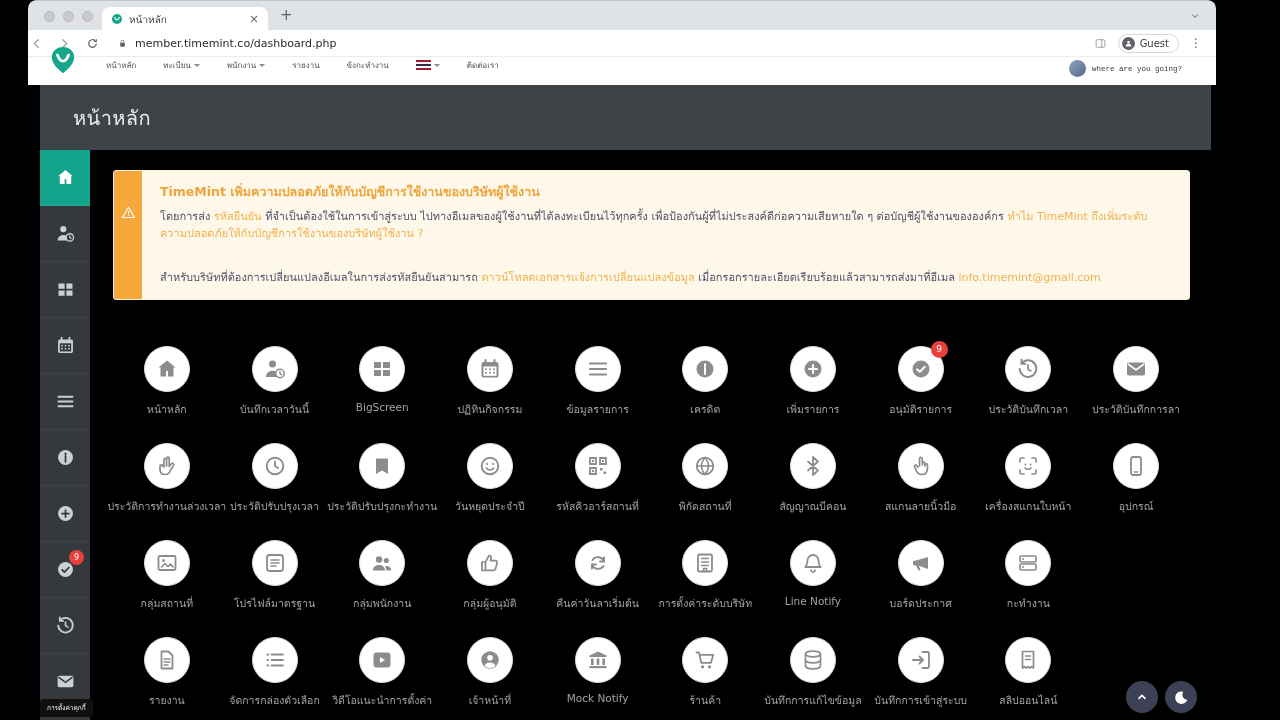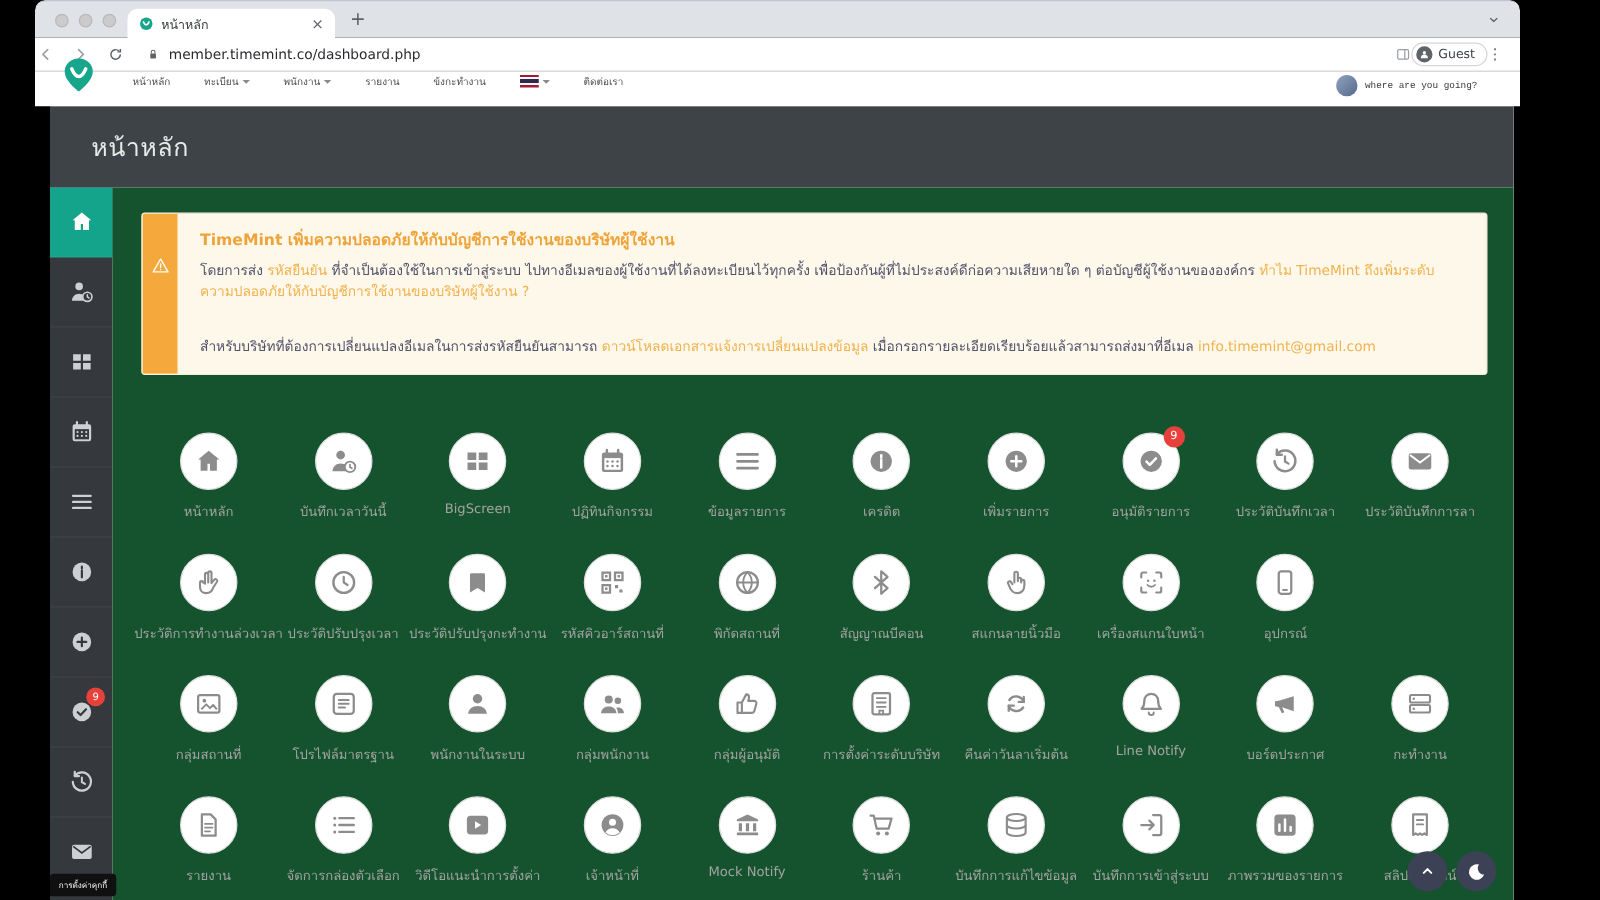"Guest" .url-right { gap: none -> 11px }
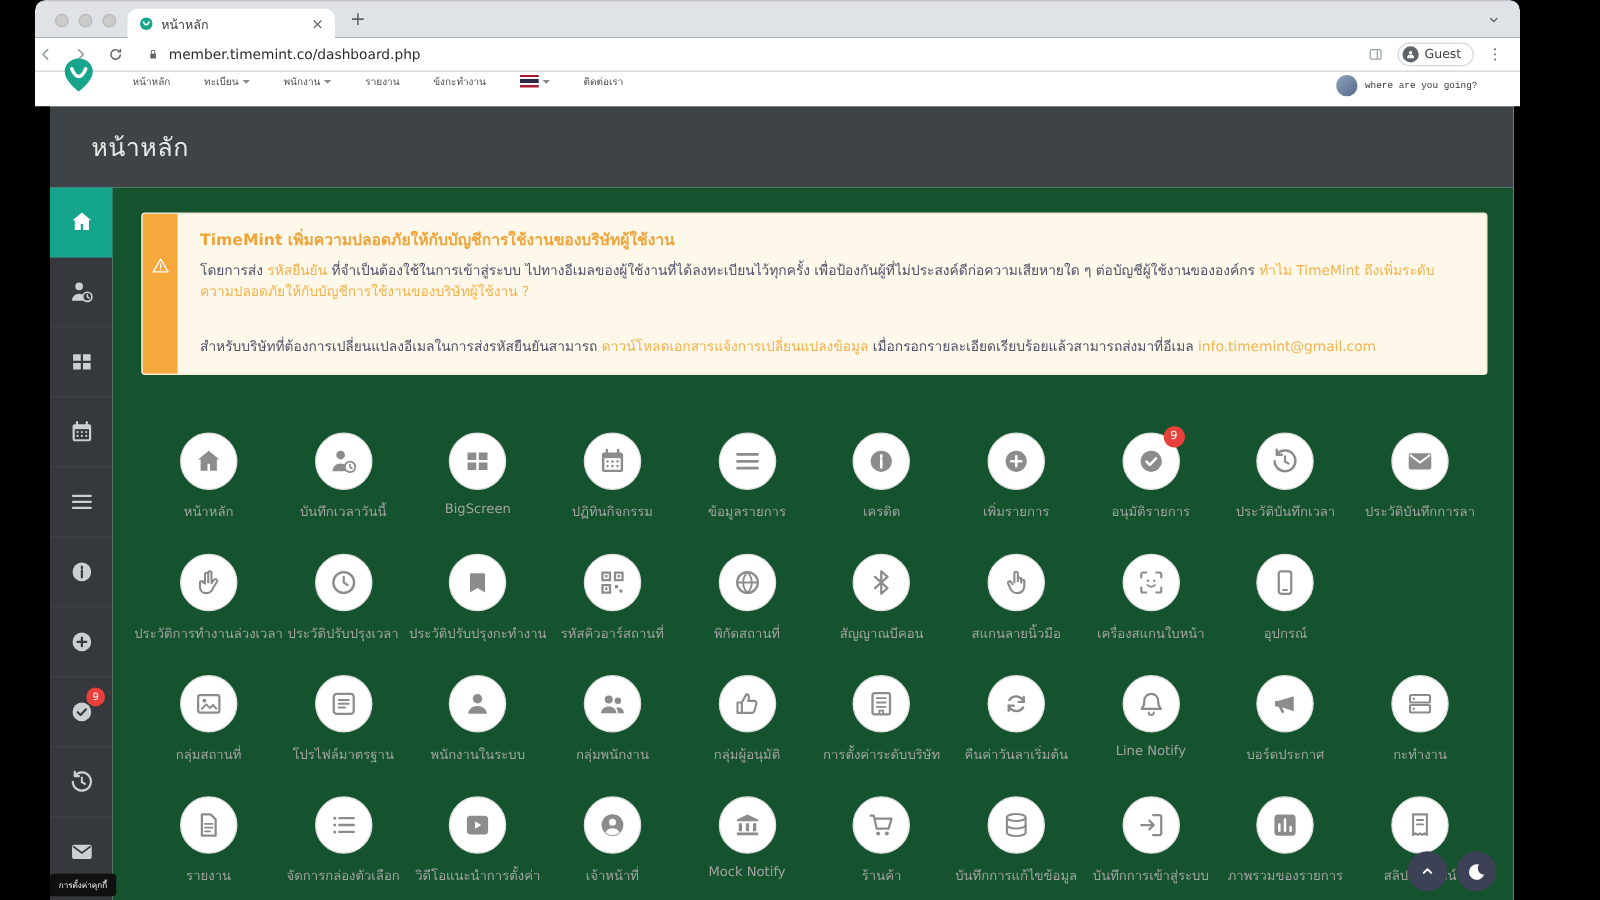"TimeMint" .main { background: #14532d -> #000000 }
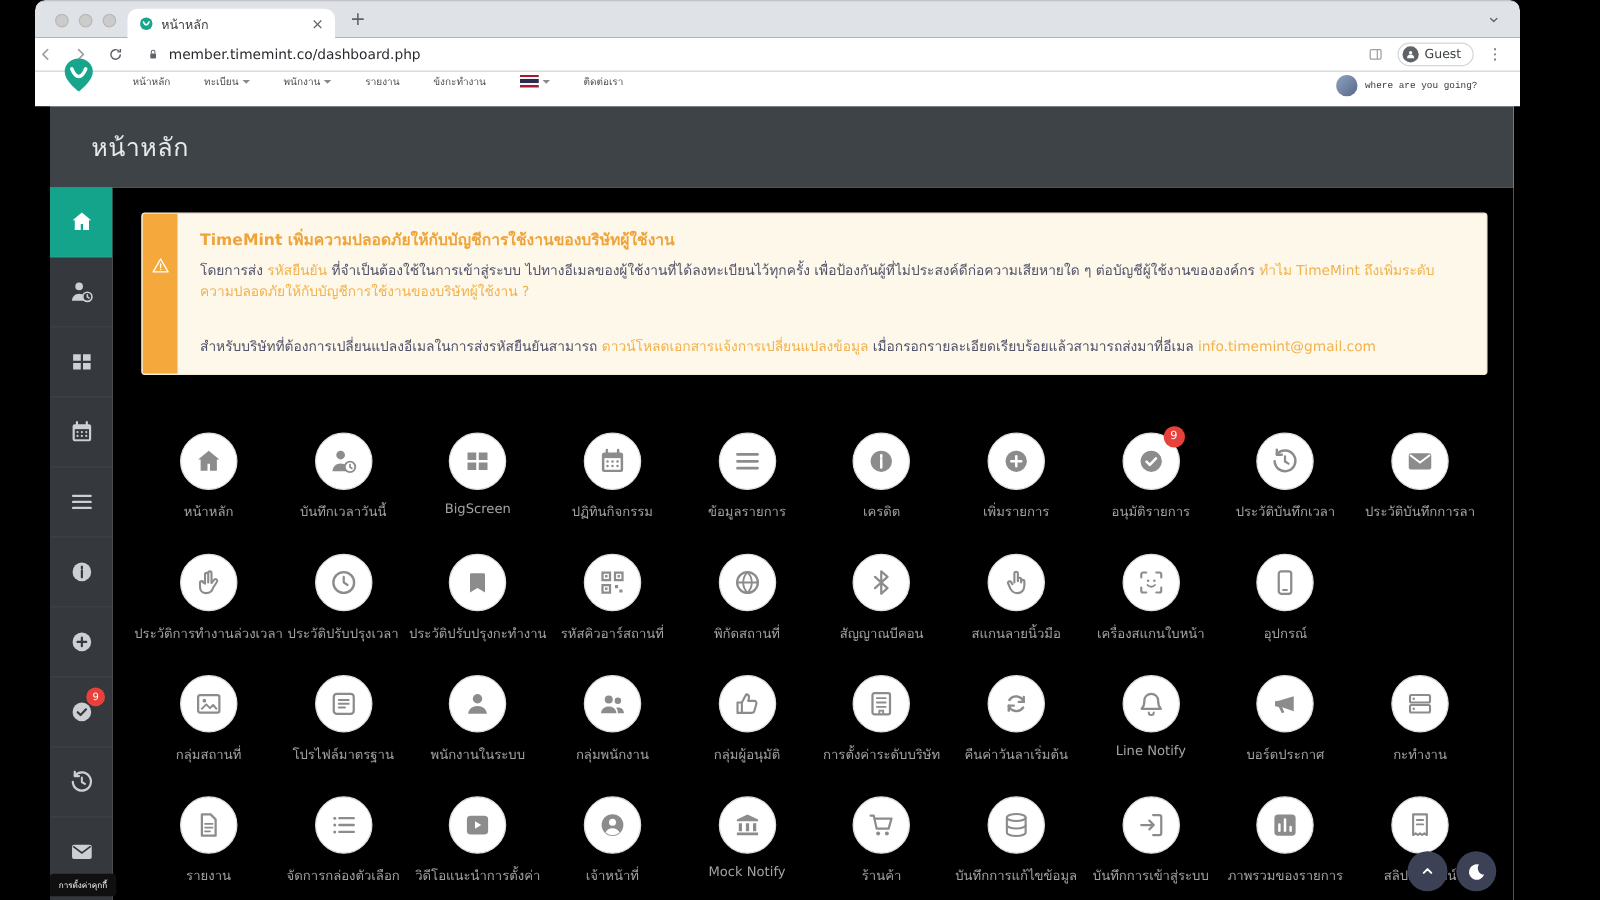"วันหยุดประจำปี" div.grid-item { html: none -> <div> <div> <svg> <circle></circle> <circle></circle> <circle></circle> <path></path> </svg> </div> <div>วันหยุดประจำปี</div> </div> }
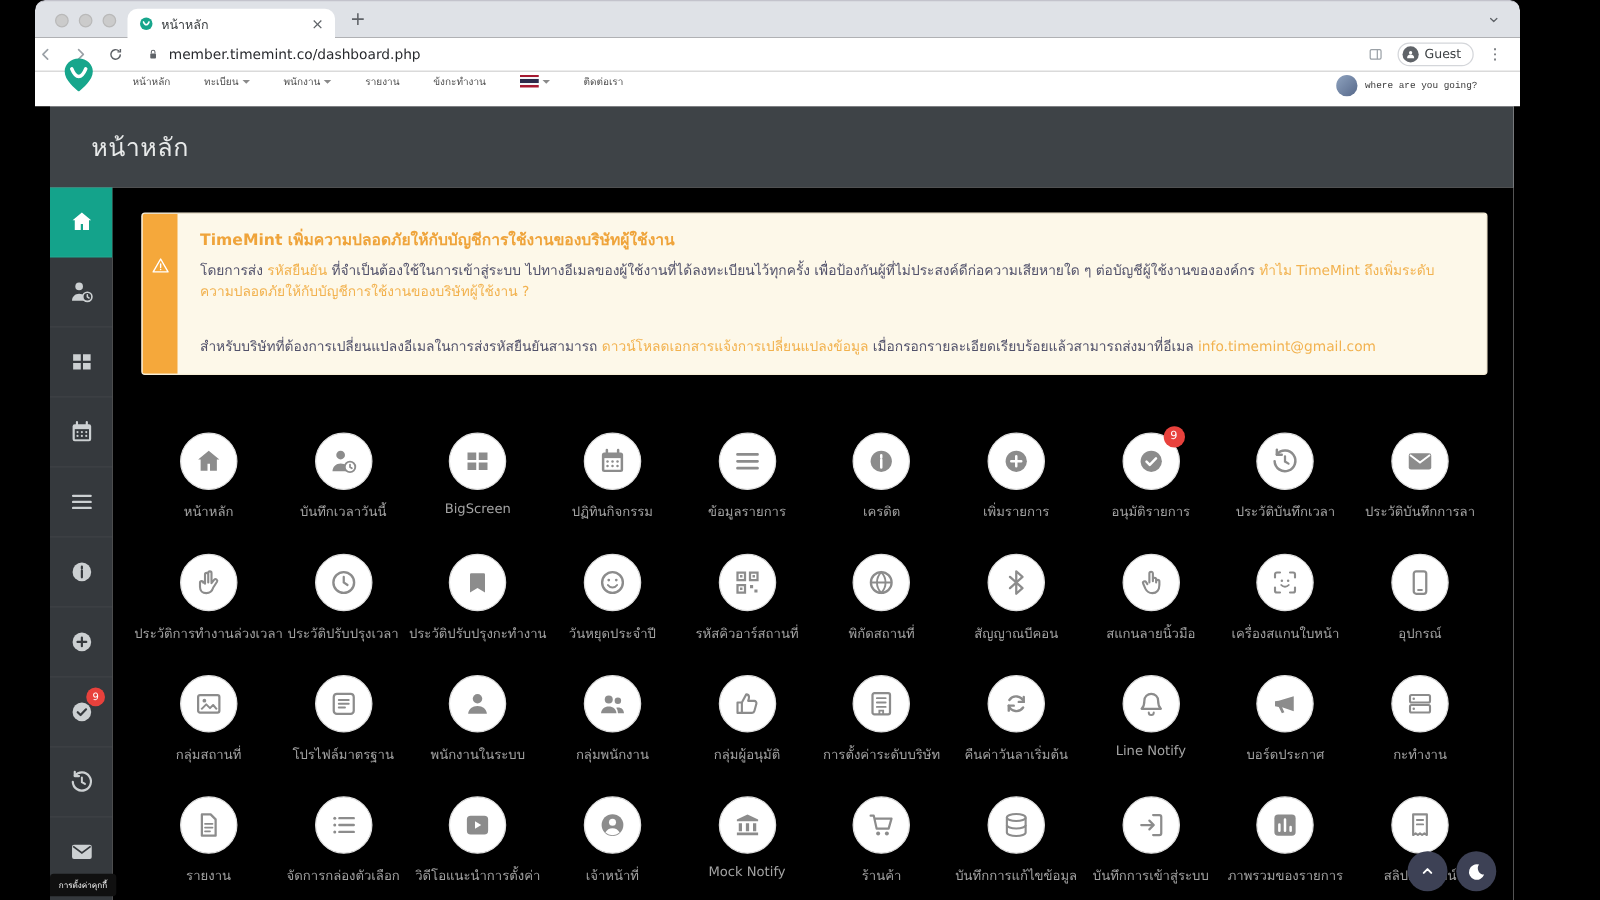"พนักงานในระบบ" div.grid-item { html: <div> <div> <svg> <circle></circle> <path></path> </svg> </div> <div>พนักงานในระบบ</div> </div> -> none }
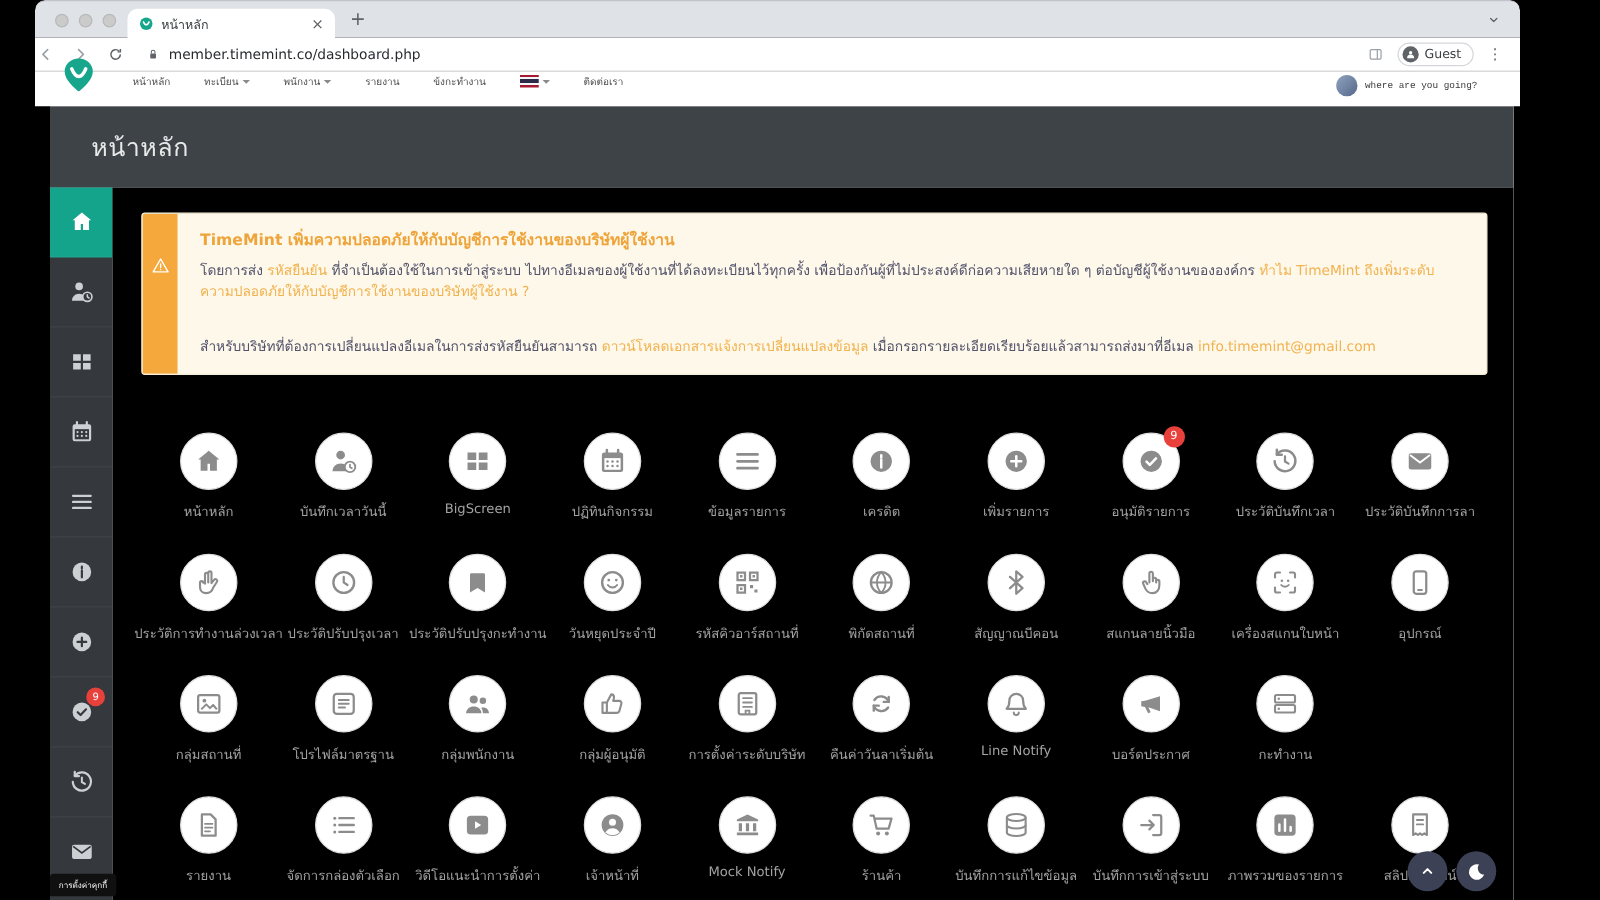"การตั้งค่าระดับบริษัท" div.grid-item { order: before "คืนค่าวันลาเริ่มต้น" -> after "คืนค่าวันลาเริ่มต้น" }
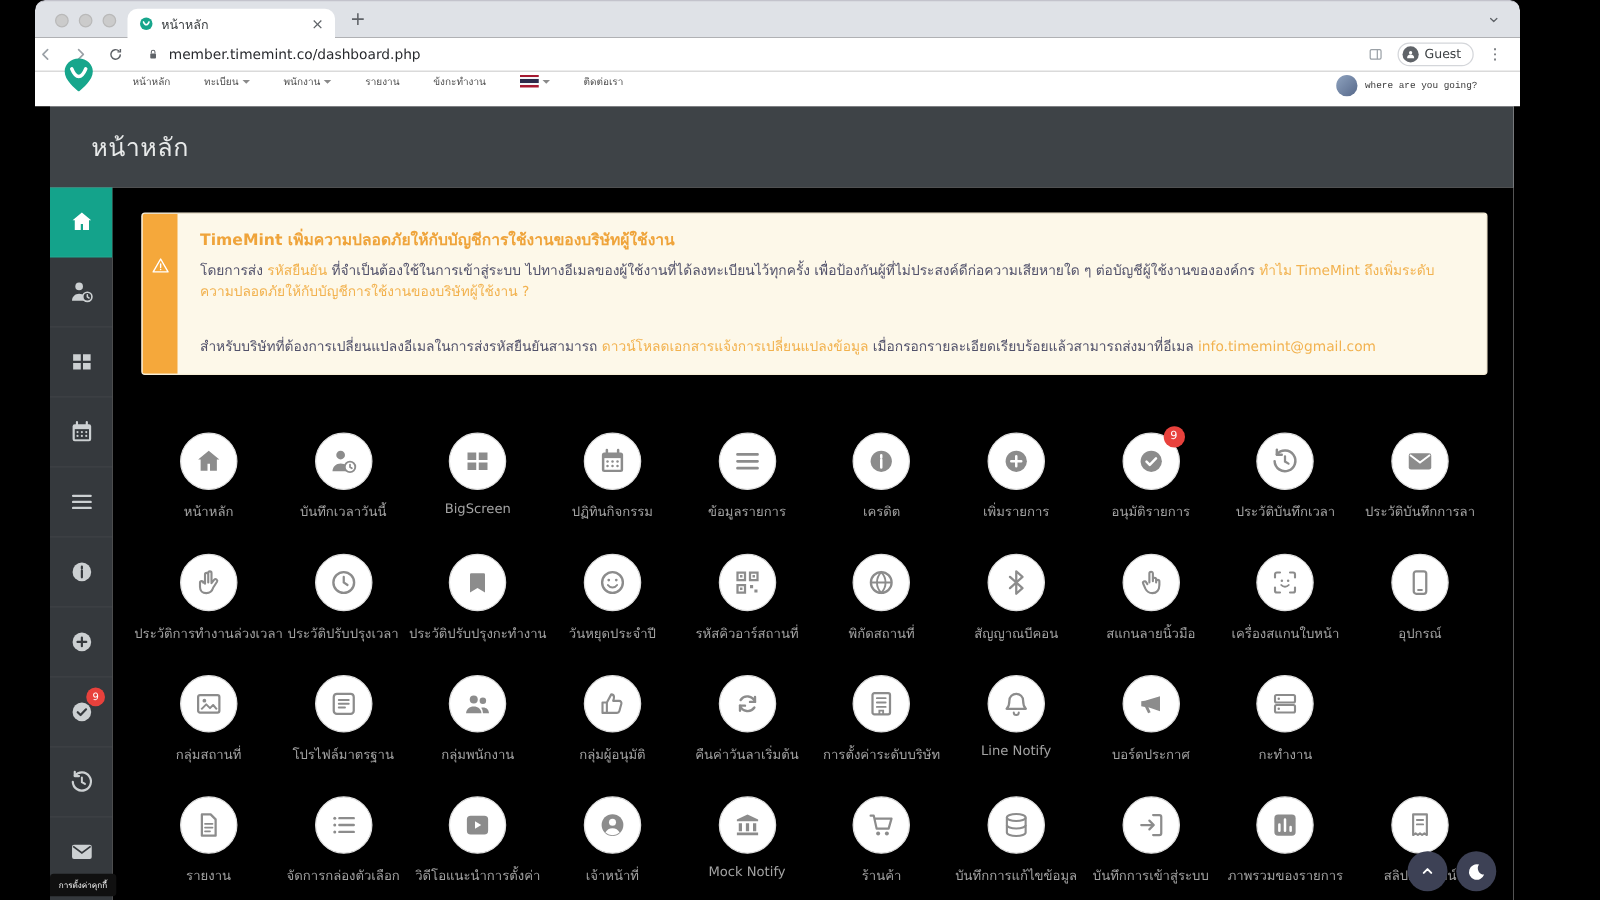"ภาพรวมของรายการ" div.grid-item { html: <div> <div> <svg> <rect></rect> <path></path> </svg> </div> <div>ภาพรวมของรายการ</div> </div> -> none }
